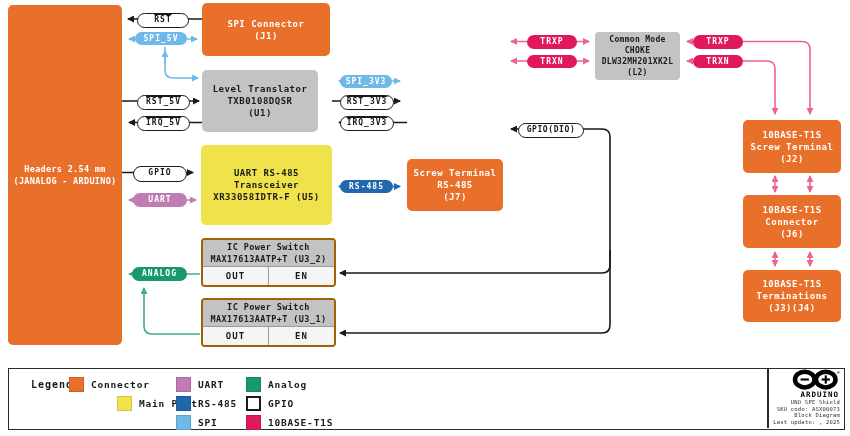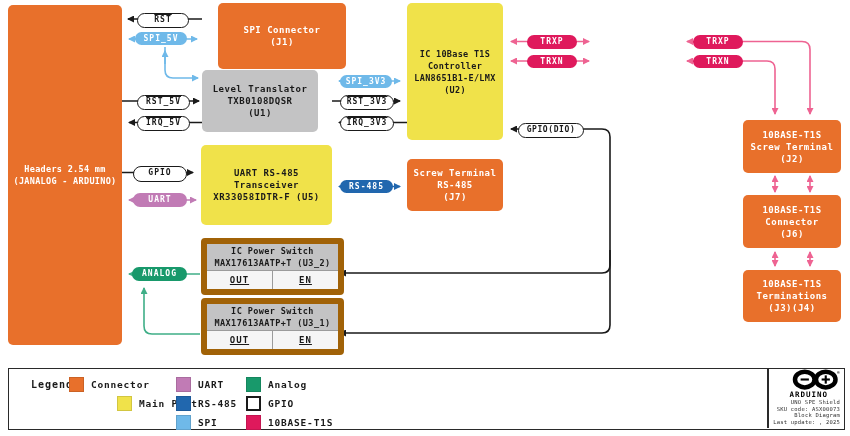"SPI Connector" div.block { height: 66px -> 53px; left: 218px -> 202px }
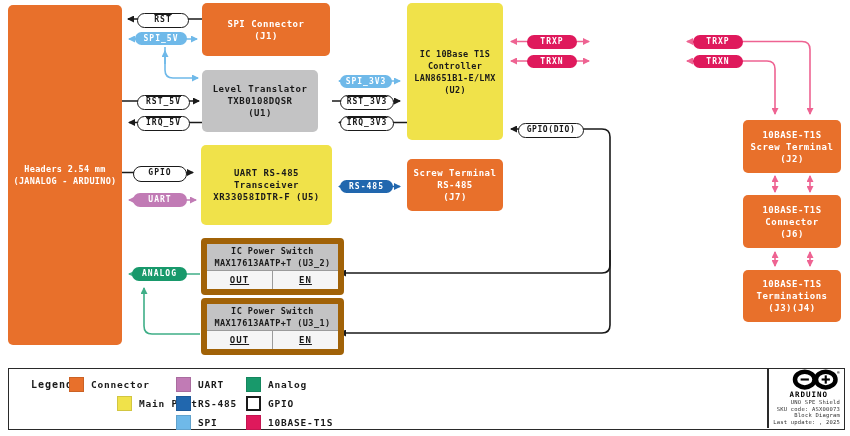"Common Mode" div.block { html: none -> <div> <div>Common Mode</div> <div>CHOKE</div> <div>DLW32MH201XK2L</div> <div>(L2)</div> </div> }
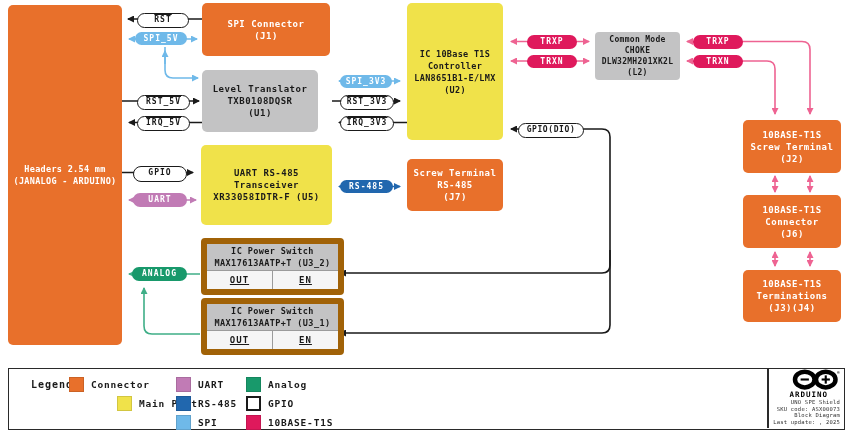"IC 10Base T1S" div.block { html: <div> <div>IC 10Base T1S</div> <div>Controller</div> <div>LAN8651B1-E/LMX</div> <div>(U2)</div> </div> -> none }
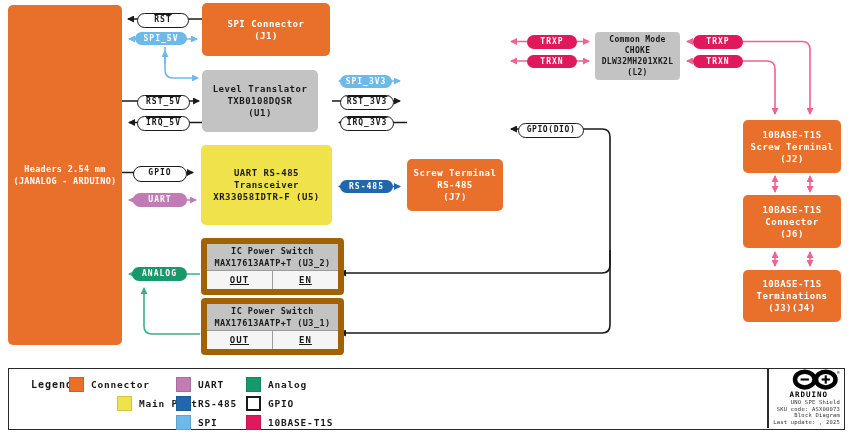"IC Power Switch" .psw { border: 6px solid #a16207 -> 2px solid #a16207 }
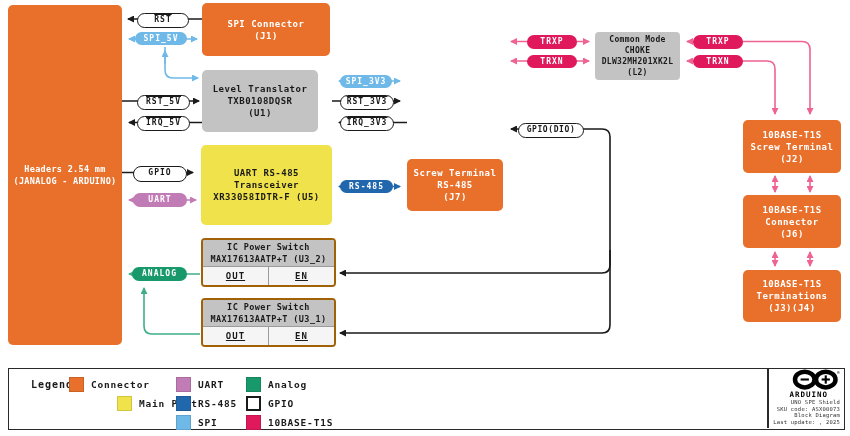"OUT" .psw-cell { text-decoration: underline -> none }
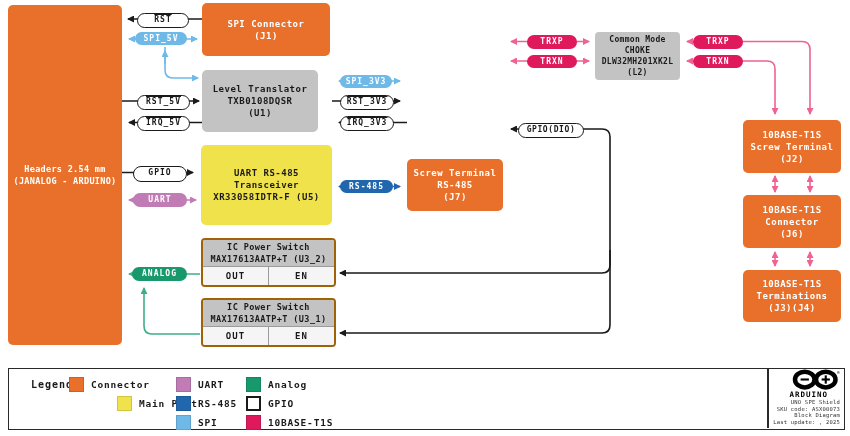"ARDUINO" .brand { margin-right: 12px -> 1px }
